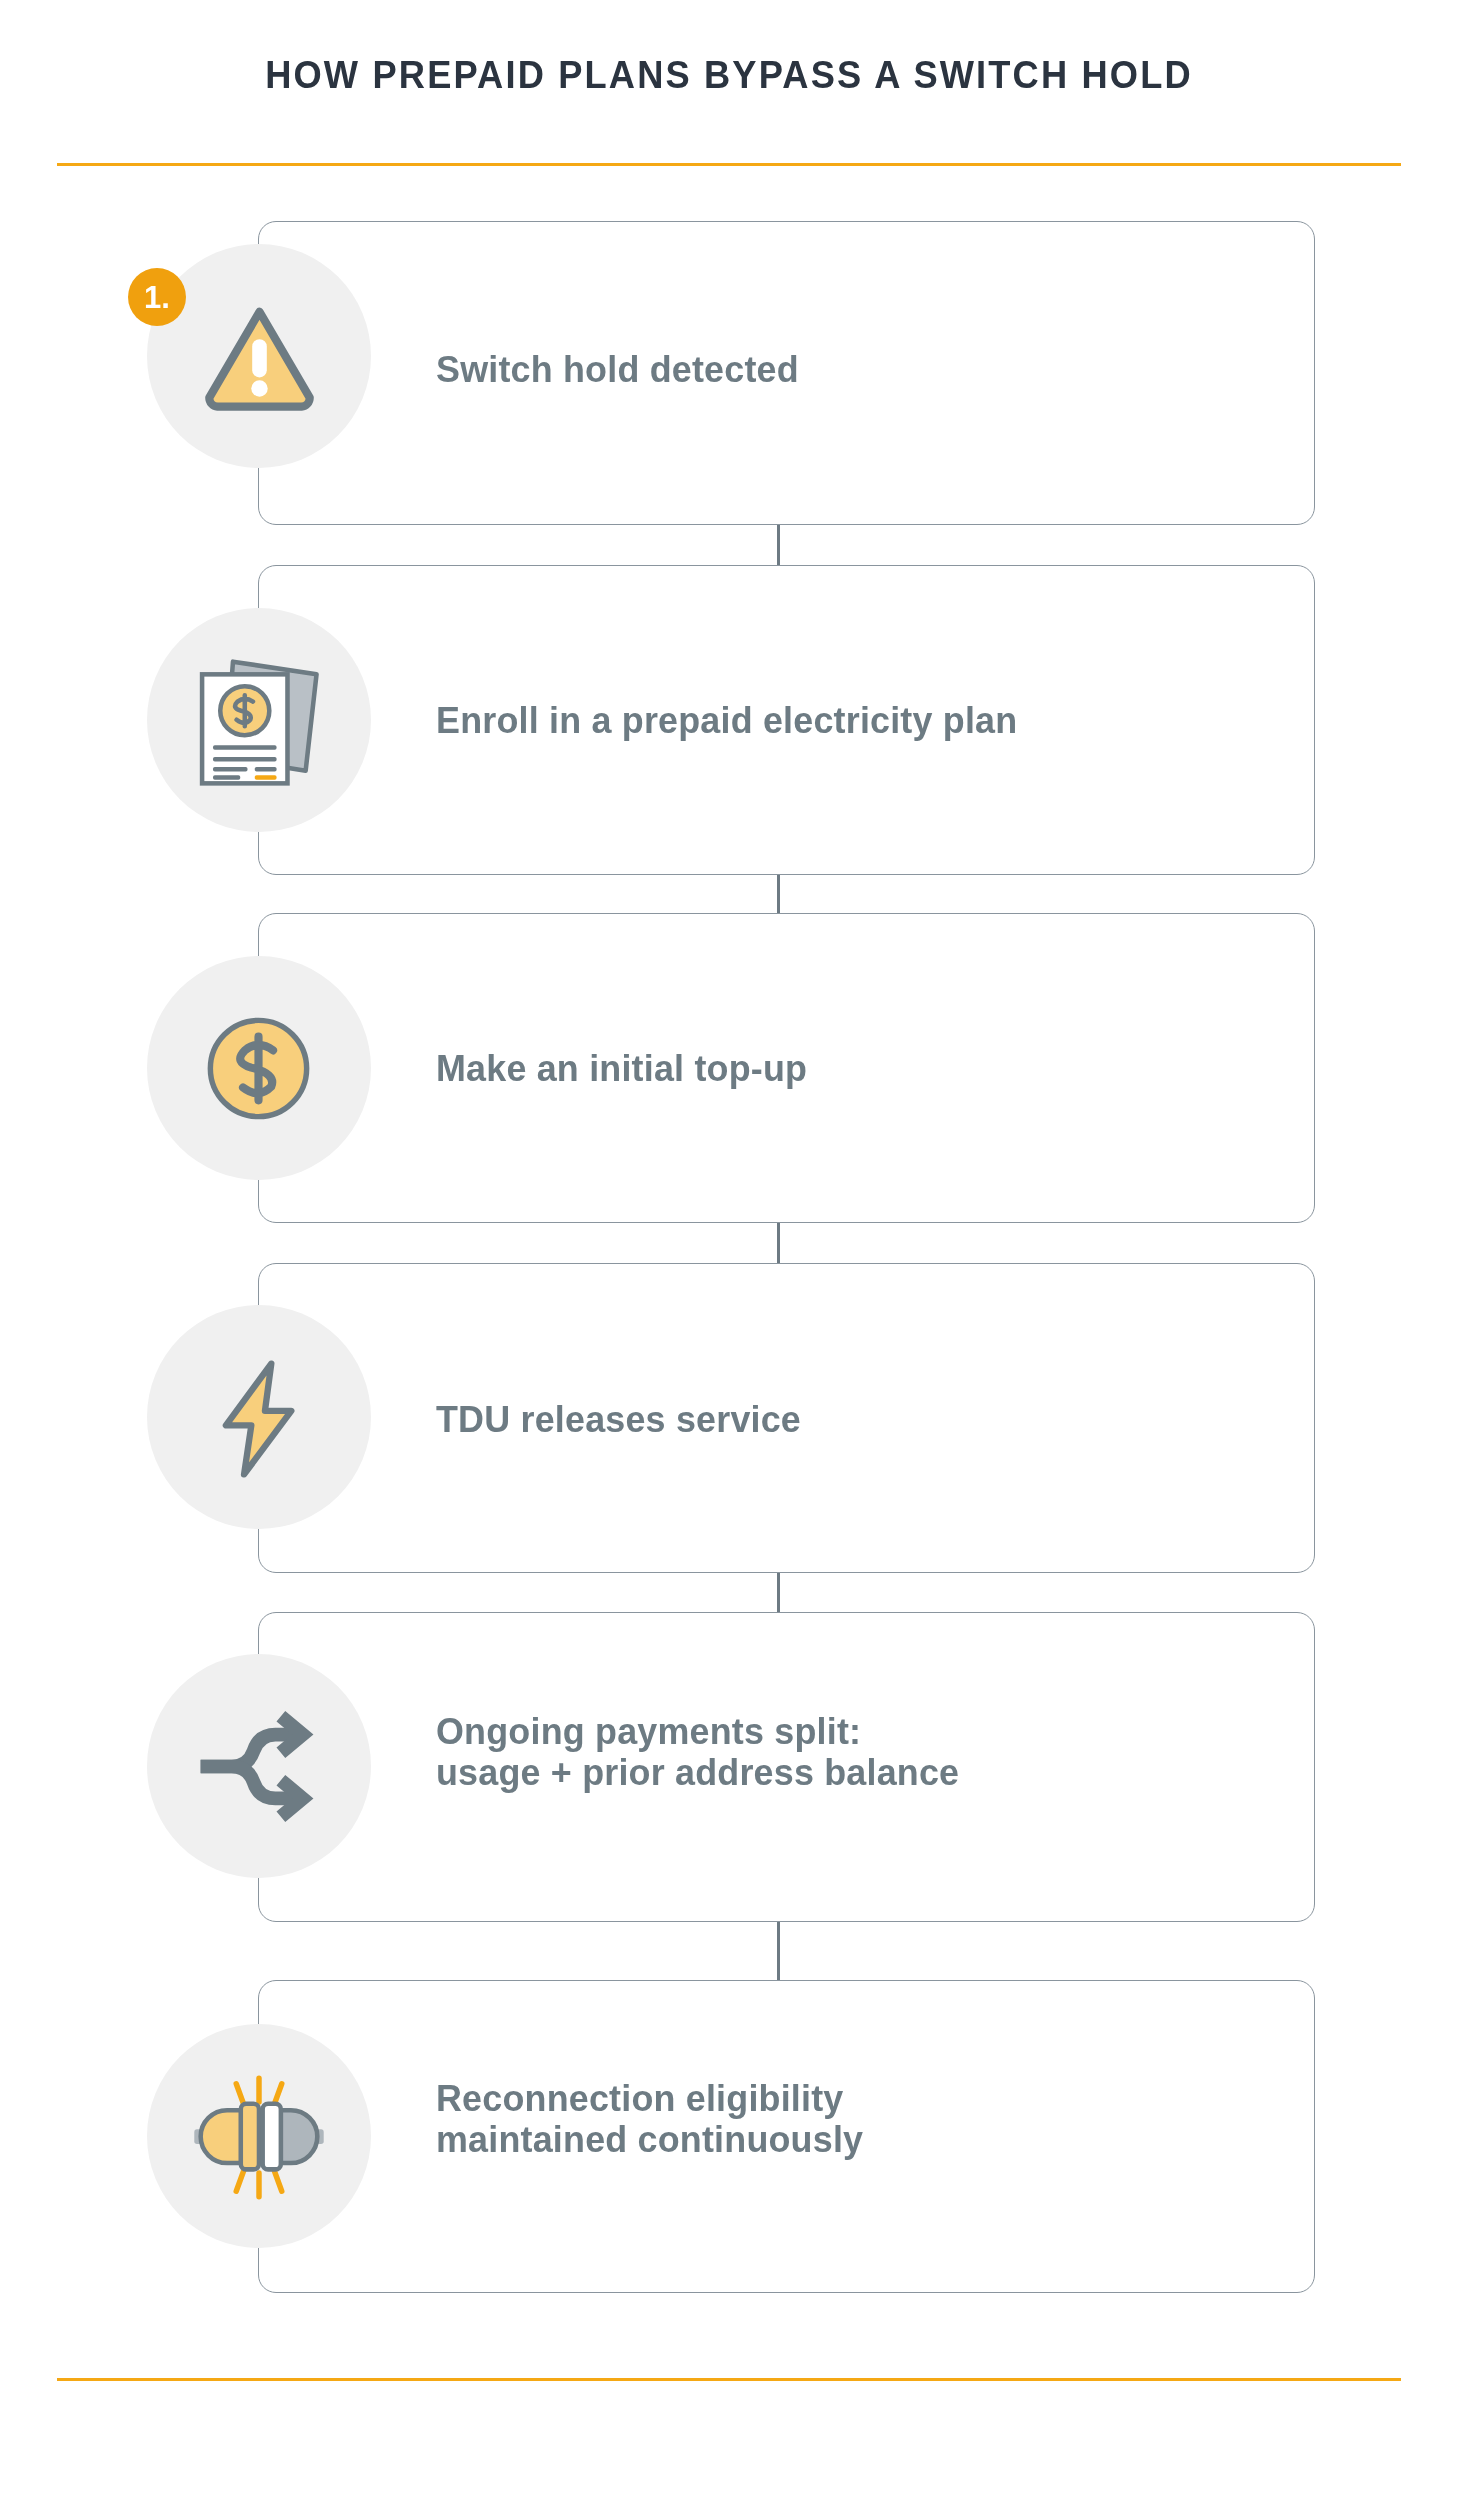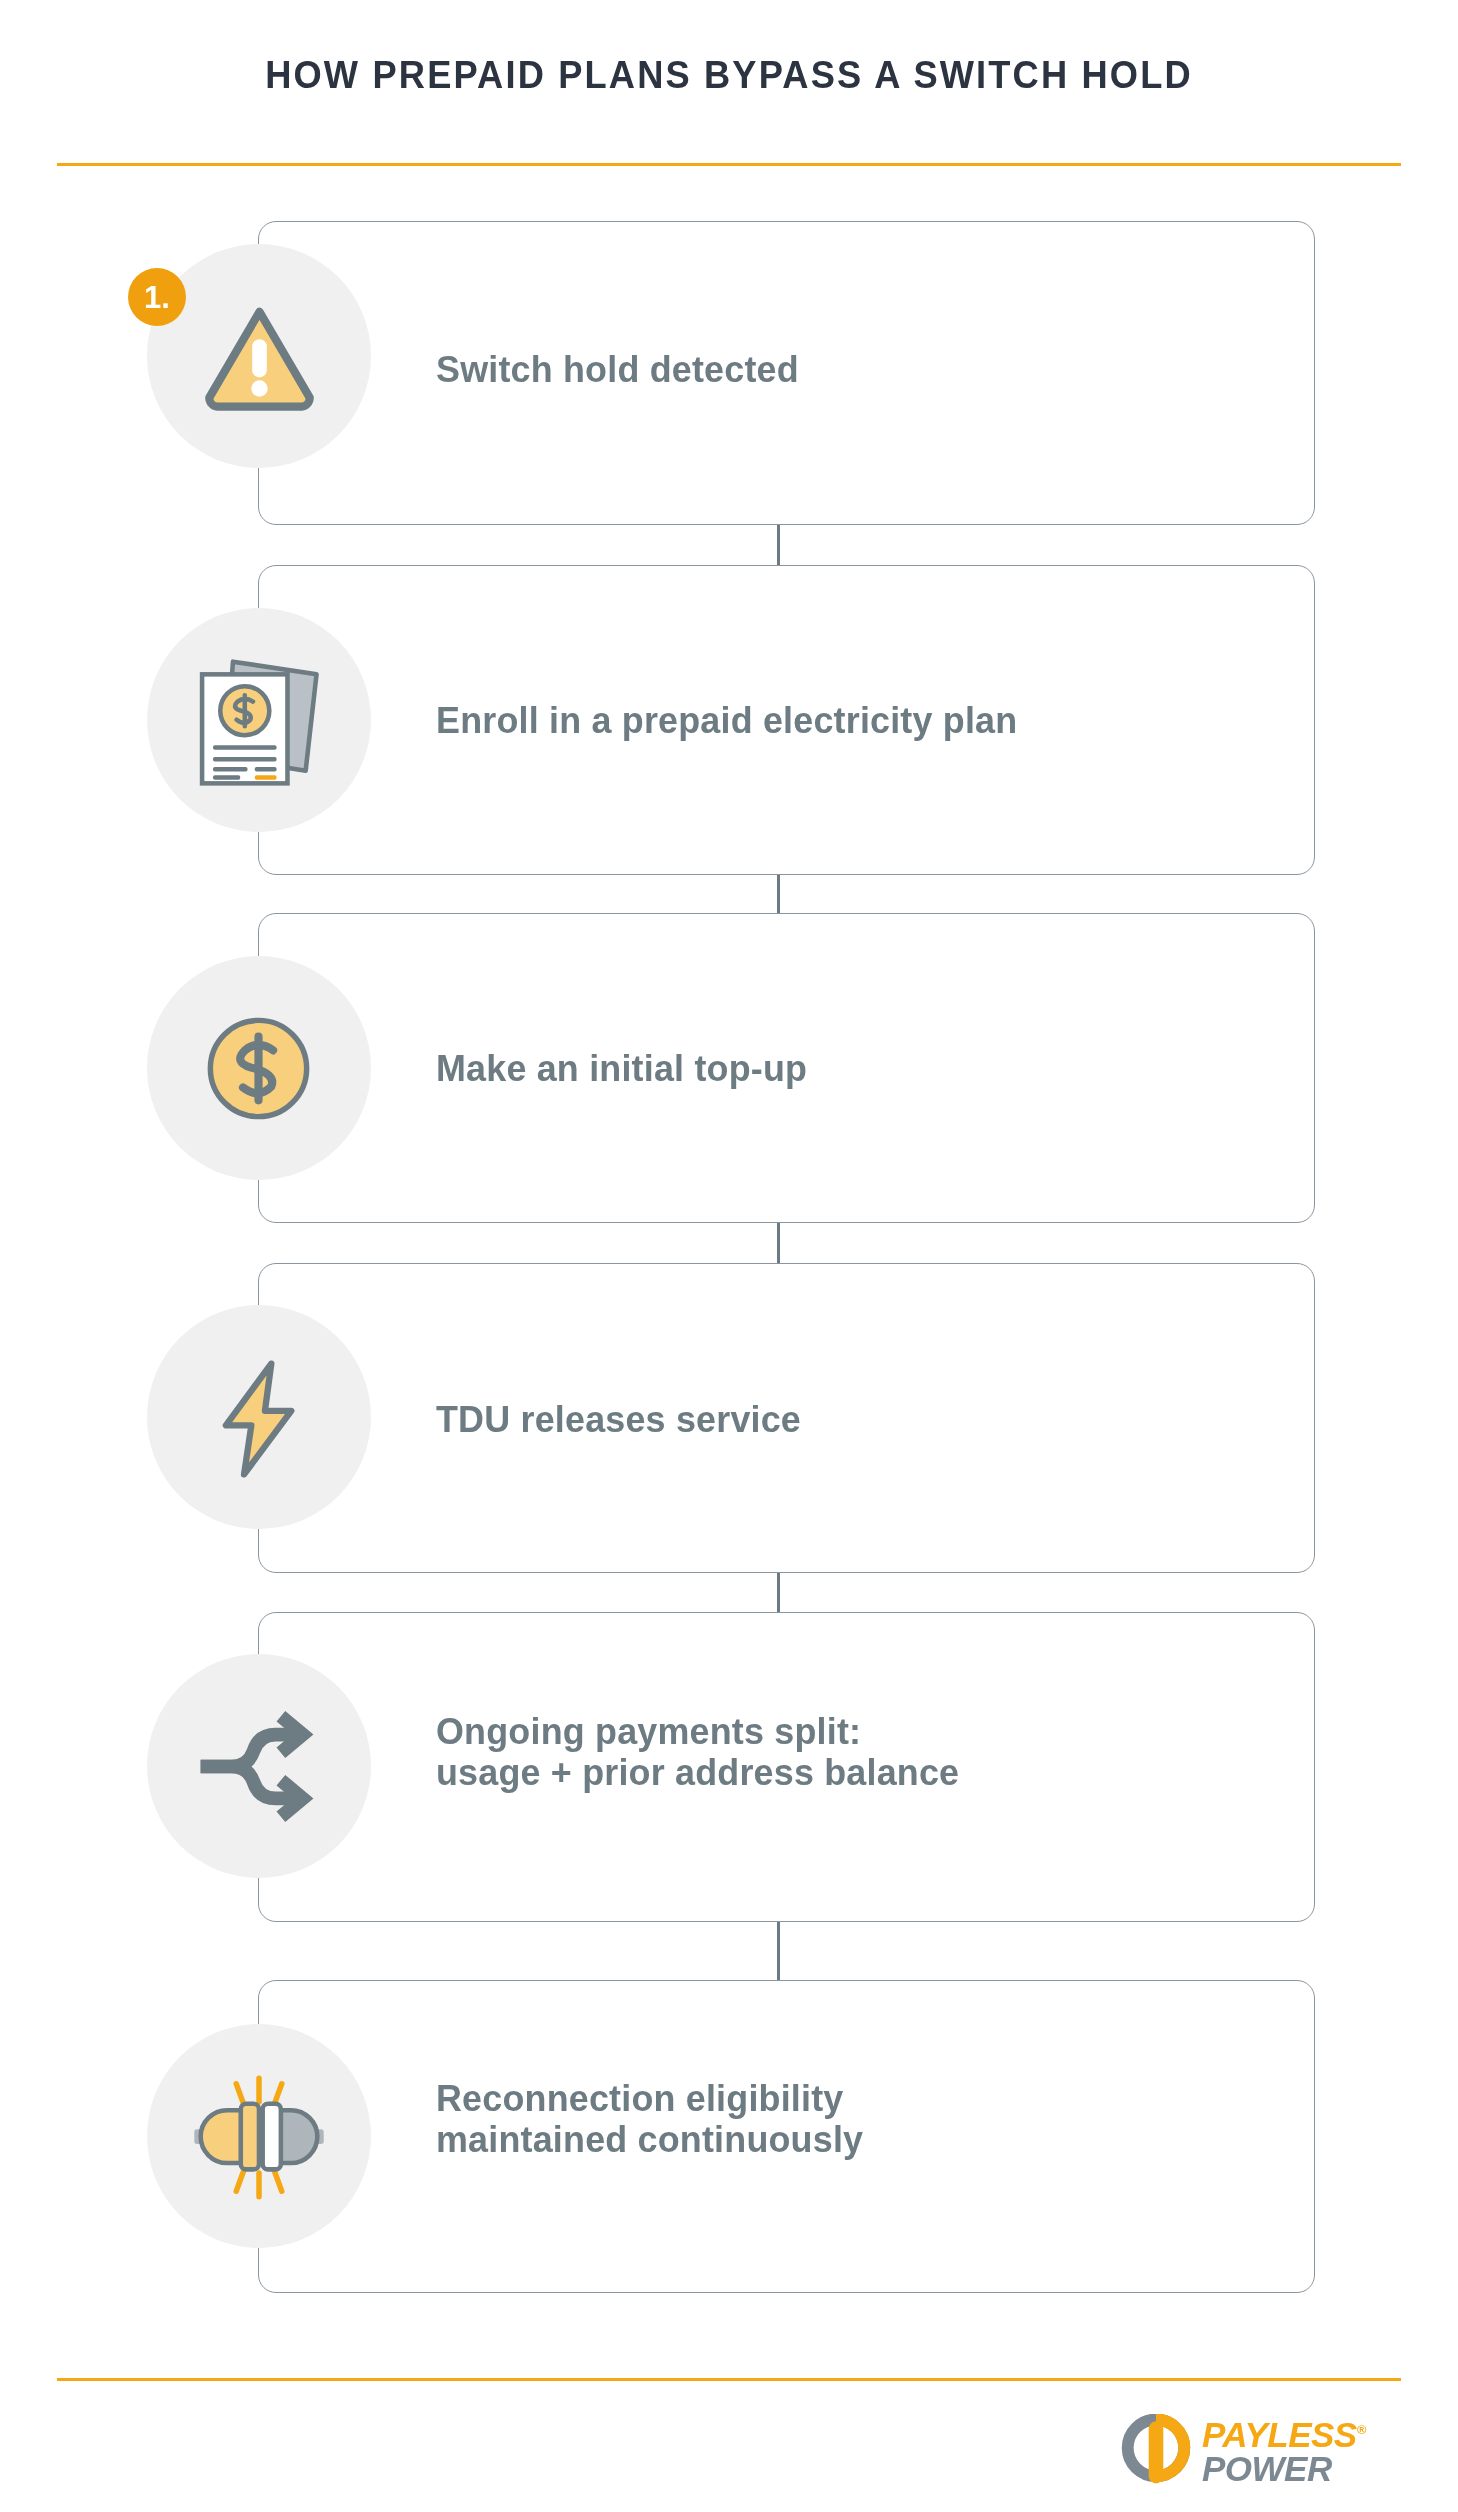"PAYLESS®" div.logo { html: <div> <svg> <path></path> <path></path> <path></path> <rect></rect> </svg> <div> <div><span>PAYLESS</span><span>®</span></div> <div>POWER</div> </div> </div> -> none }
